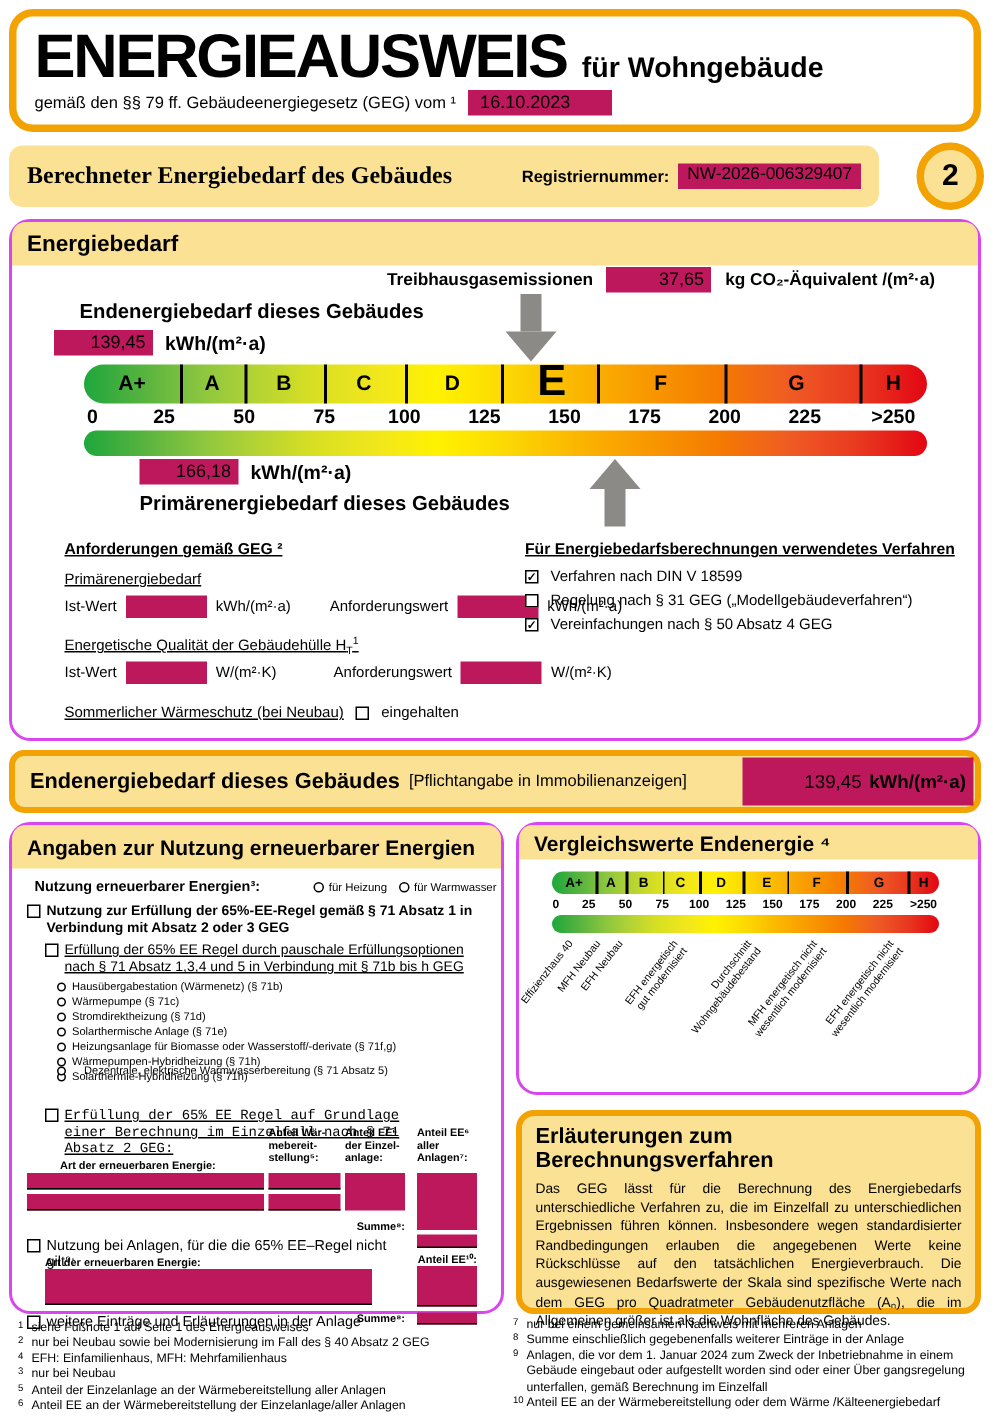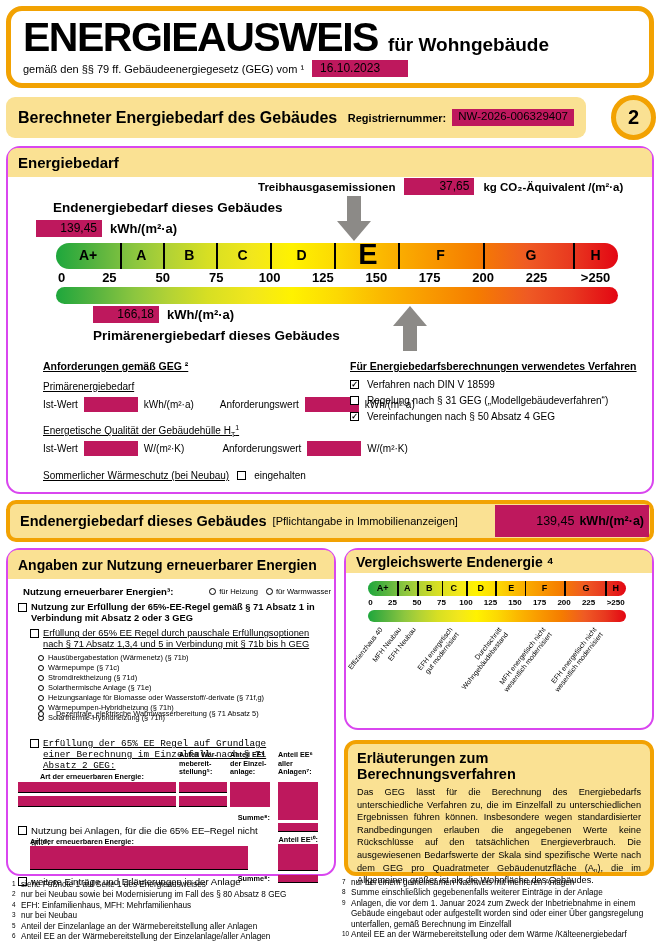"Berechneter Energiebedarf des Gebäudes" span { font-family: none -> Liberation Serif, serif }
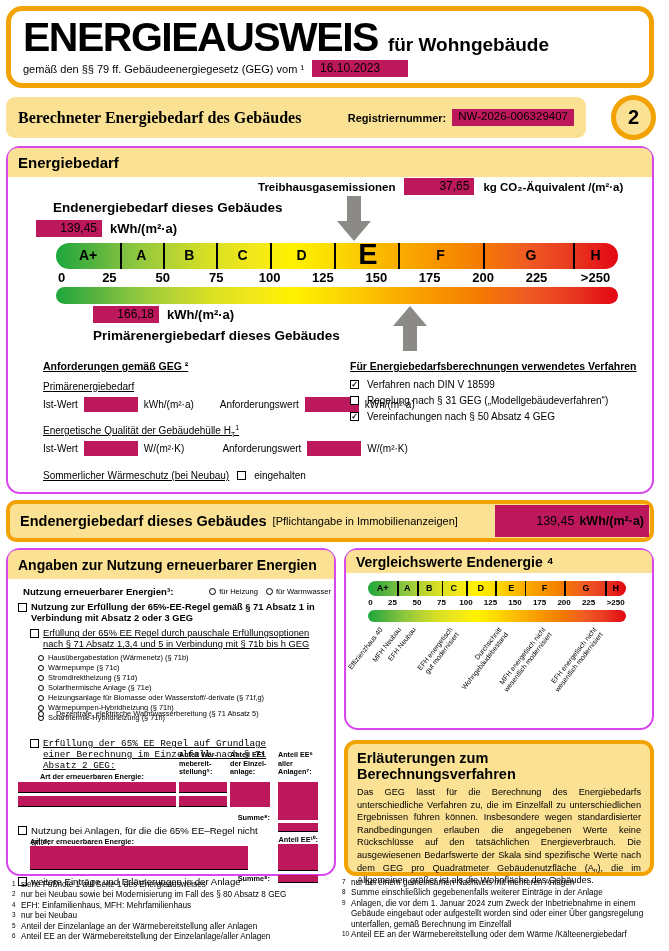"nur bei Neubau sowie bei" span.t { text: 80 Absatz 8 -> 40 Absatz 2 }
